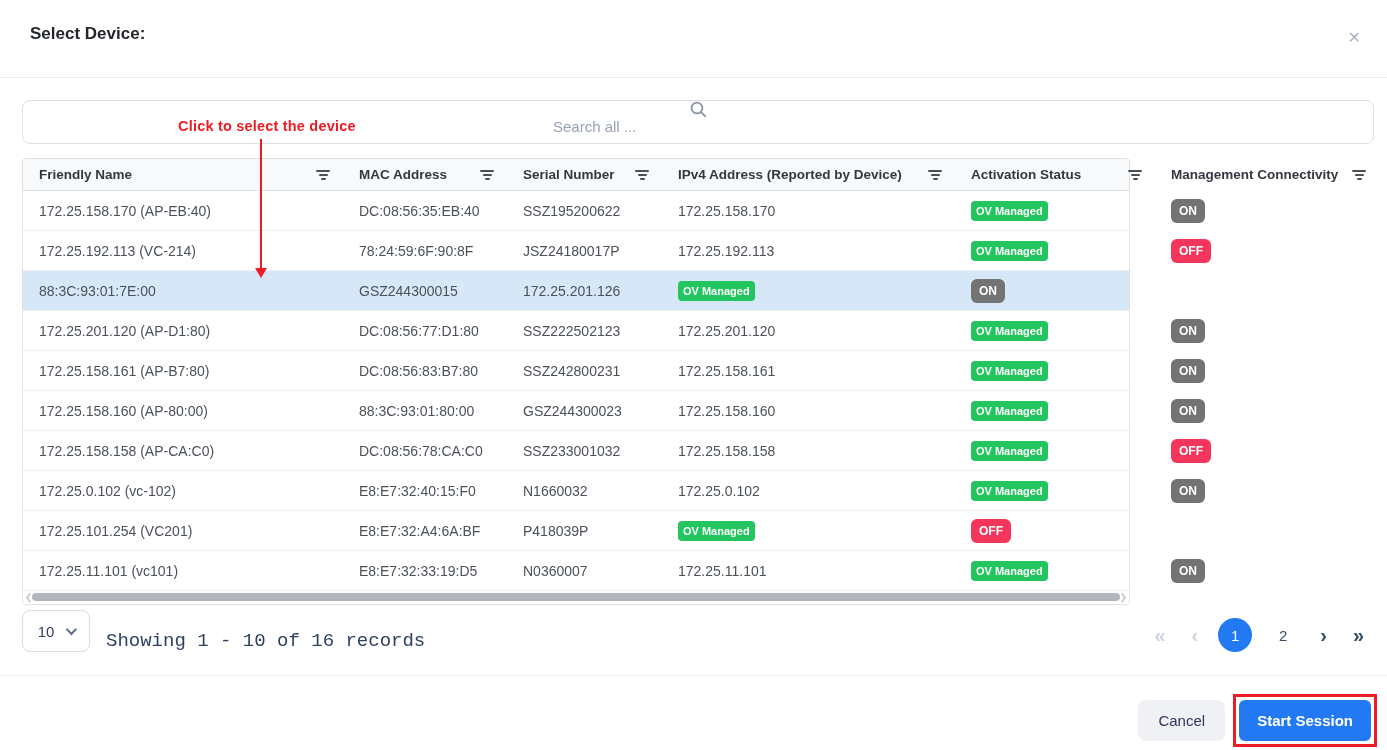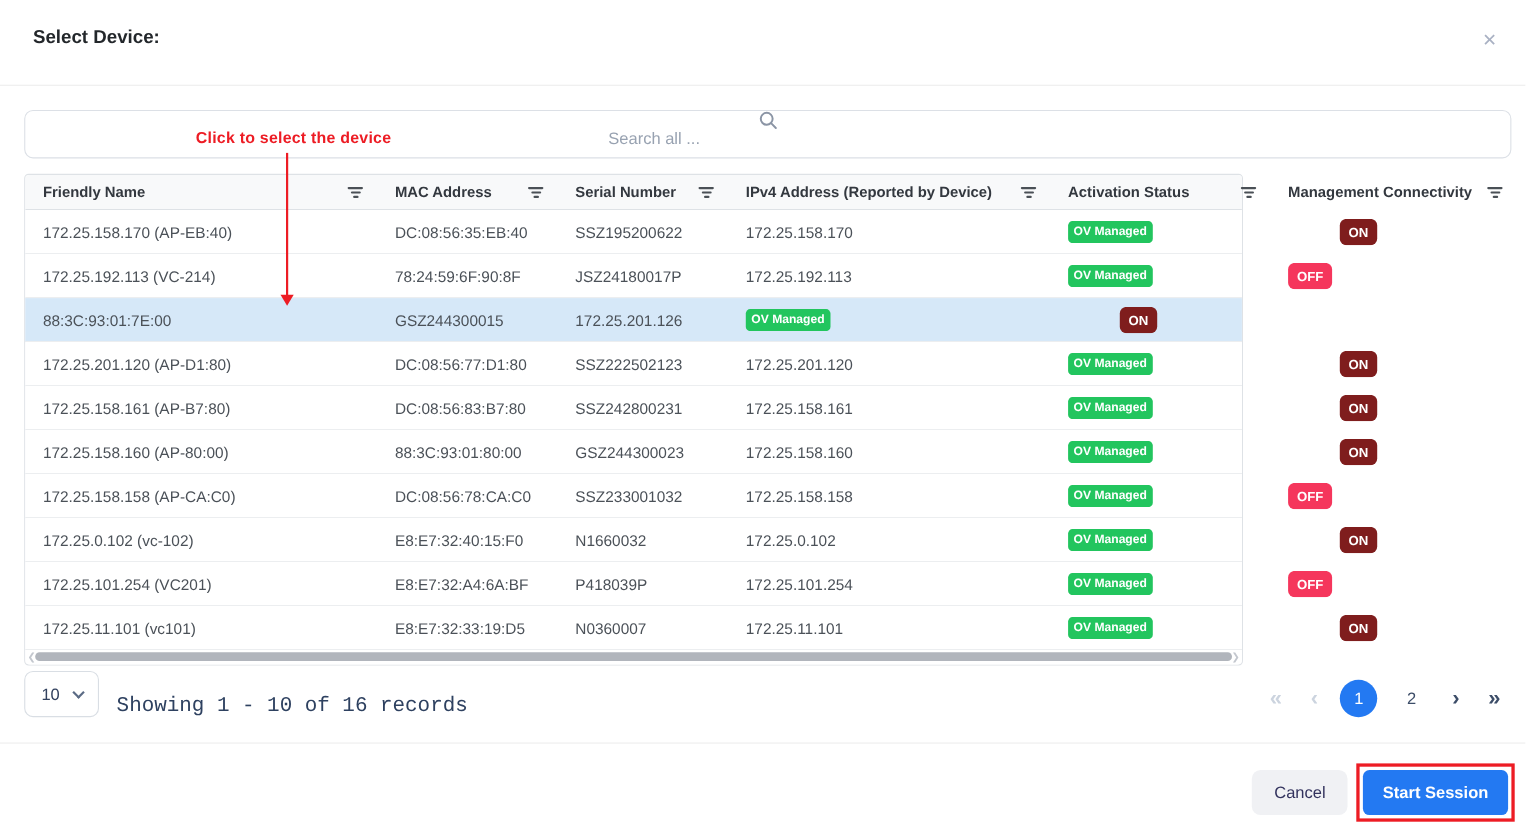"ON" .badge-on { background: #7f1d1d -> #737373; margin-left: 47px -> none }
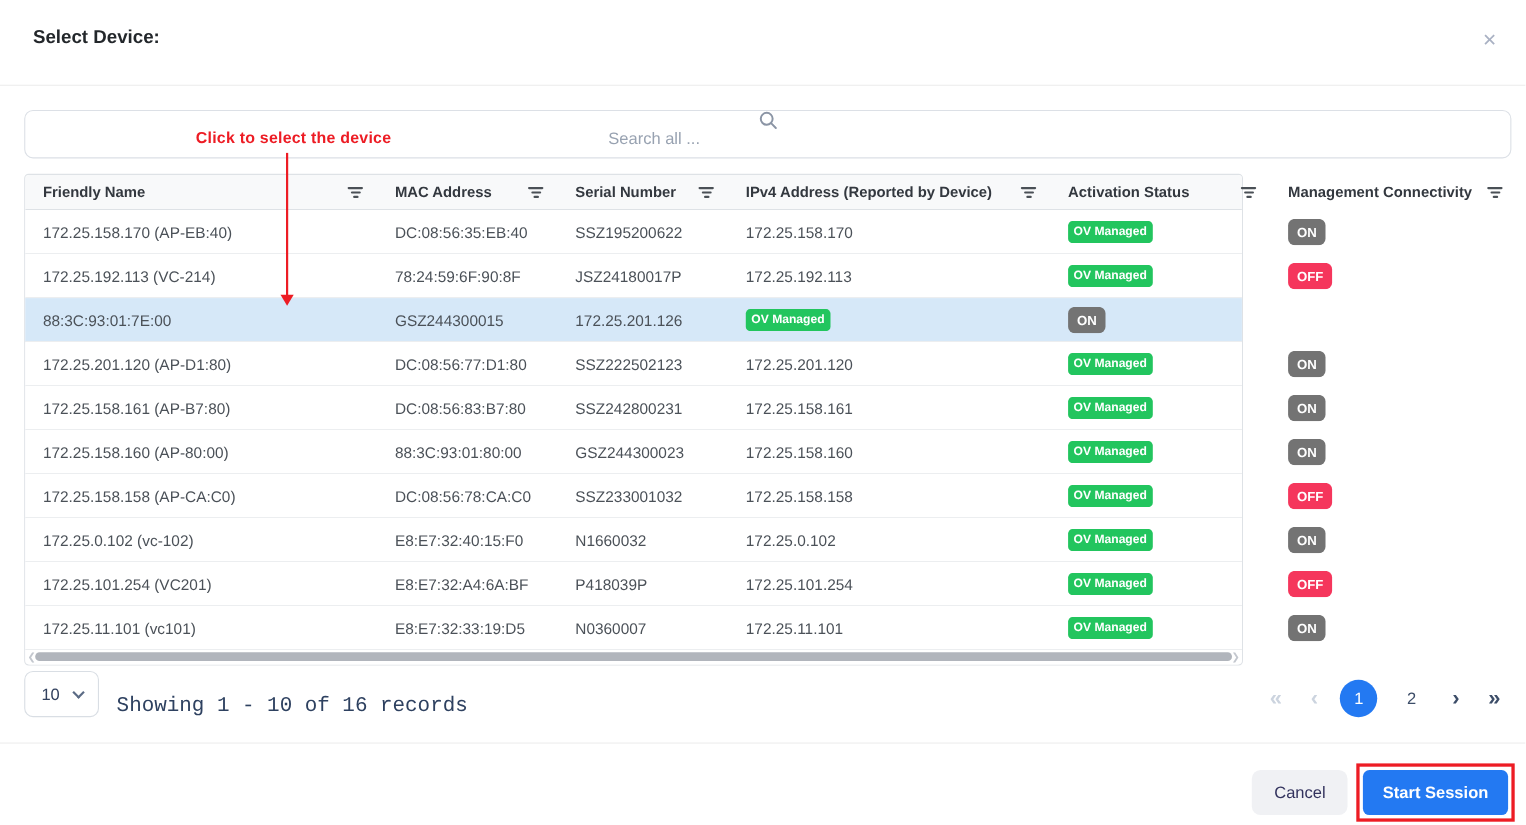"172.25.101.254" div.cell { html: <div>172.25.101.254</div> -> none }
